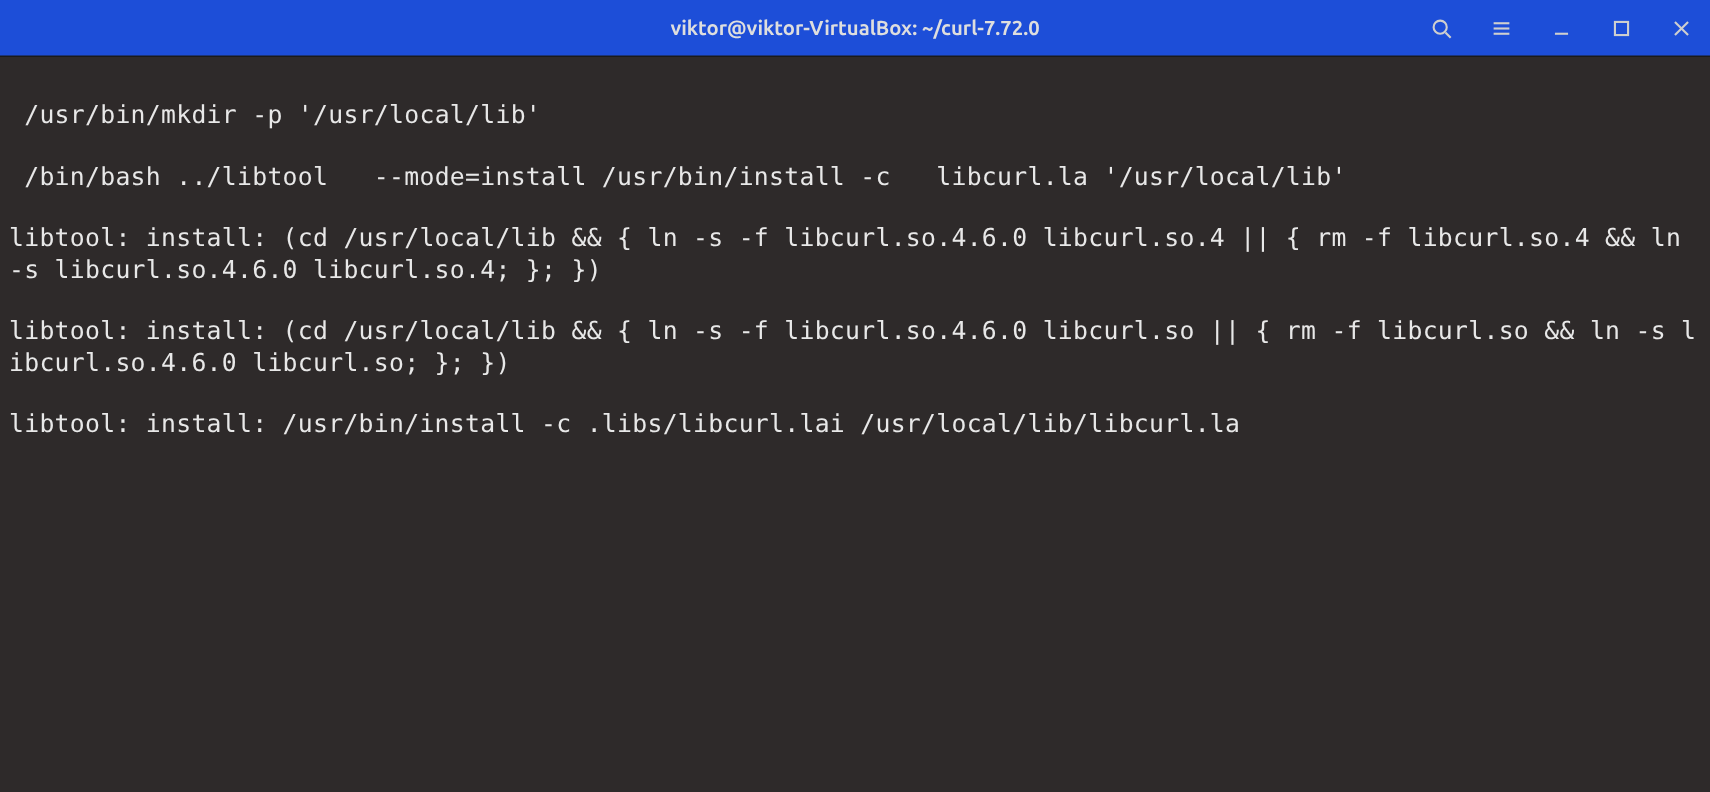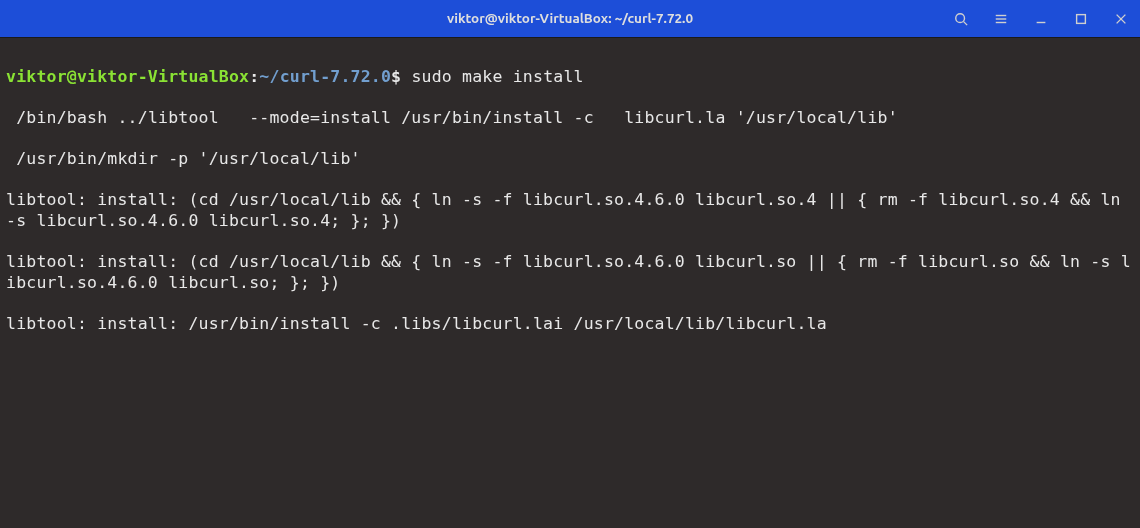"viktor@viktor-VirtualBox:~/curl-7.72.0$" span.line { html: <span><span>viktor@viktor-VirtualBox</span><span>:</span><span>~/curl-7.72.0</span><span>$</span> <span>sudo make install</span></span> -> none }
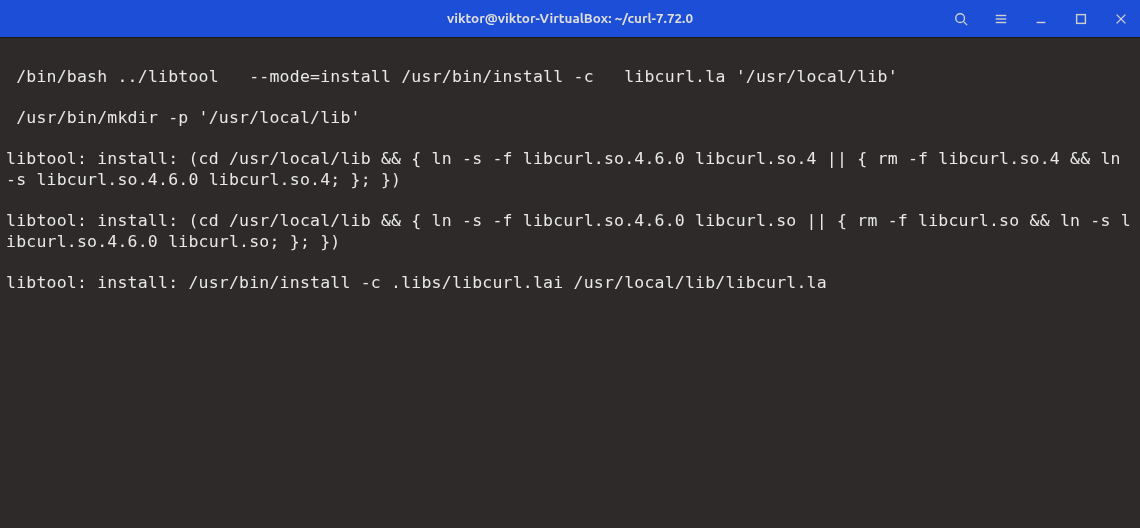"/bin/bash ../libtool --mode=install" span.line { order: before "/usr/bin/mkdir -p '/usr/local/lib'" -> after "/usr/bin/mkdir -p '/usr/local/lib'" }
